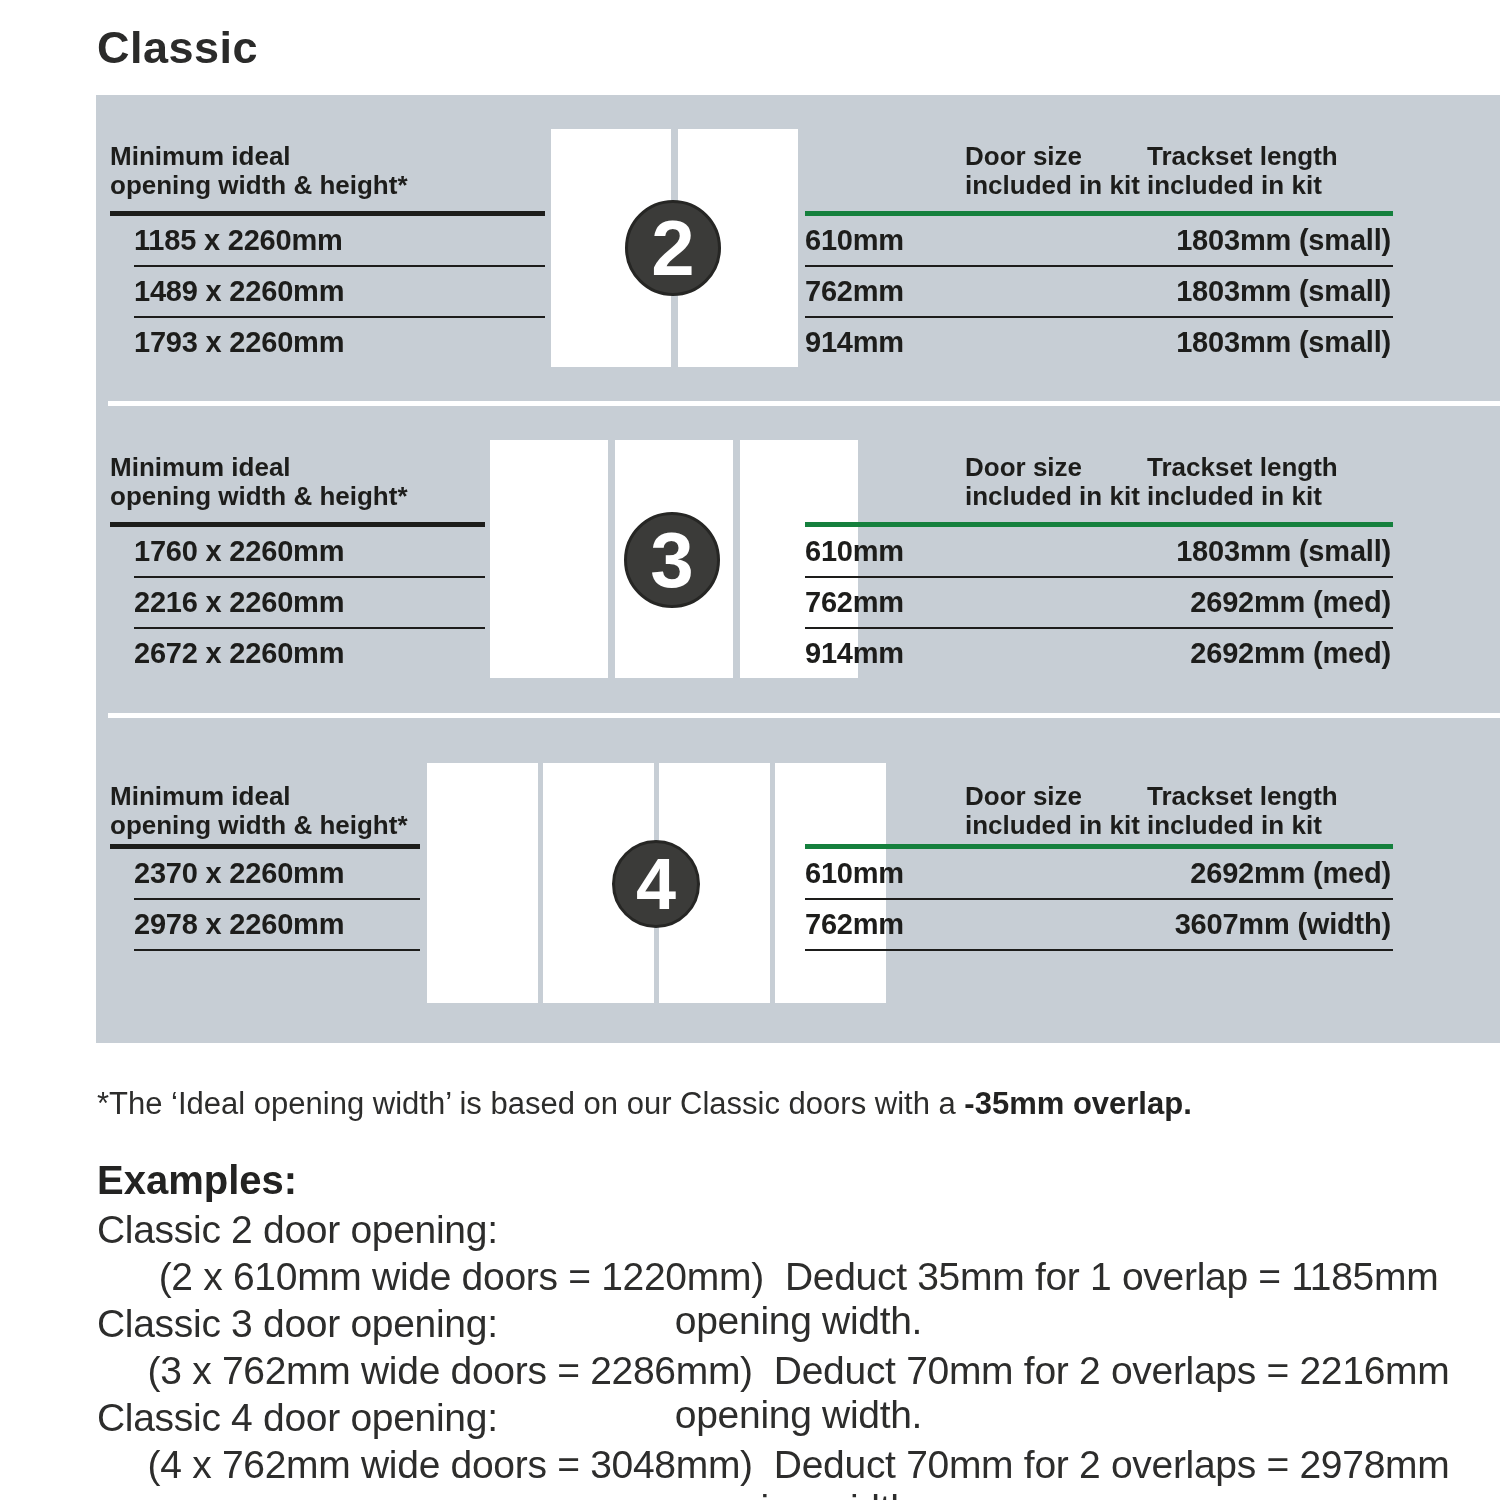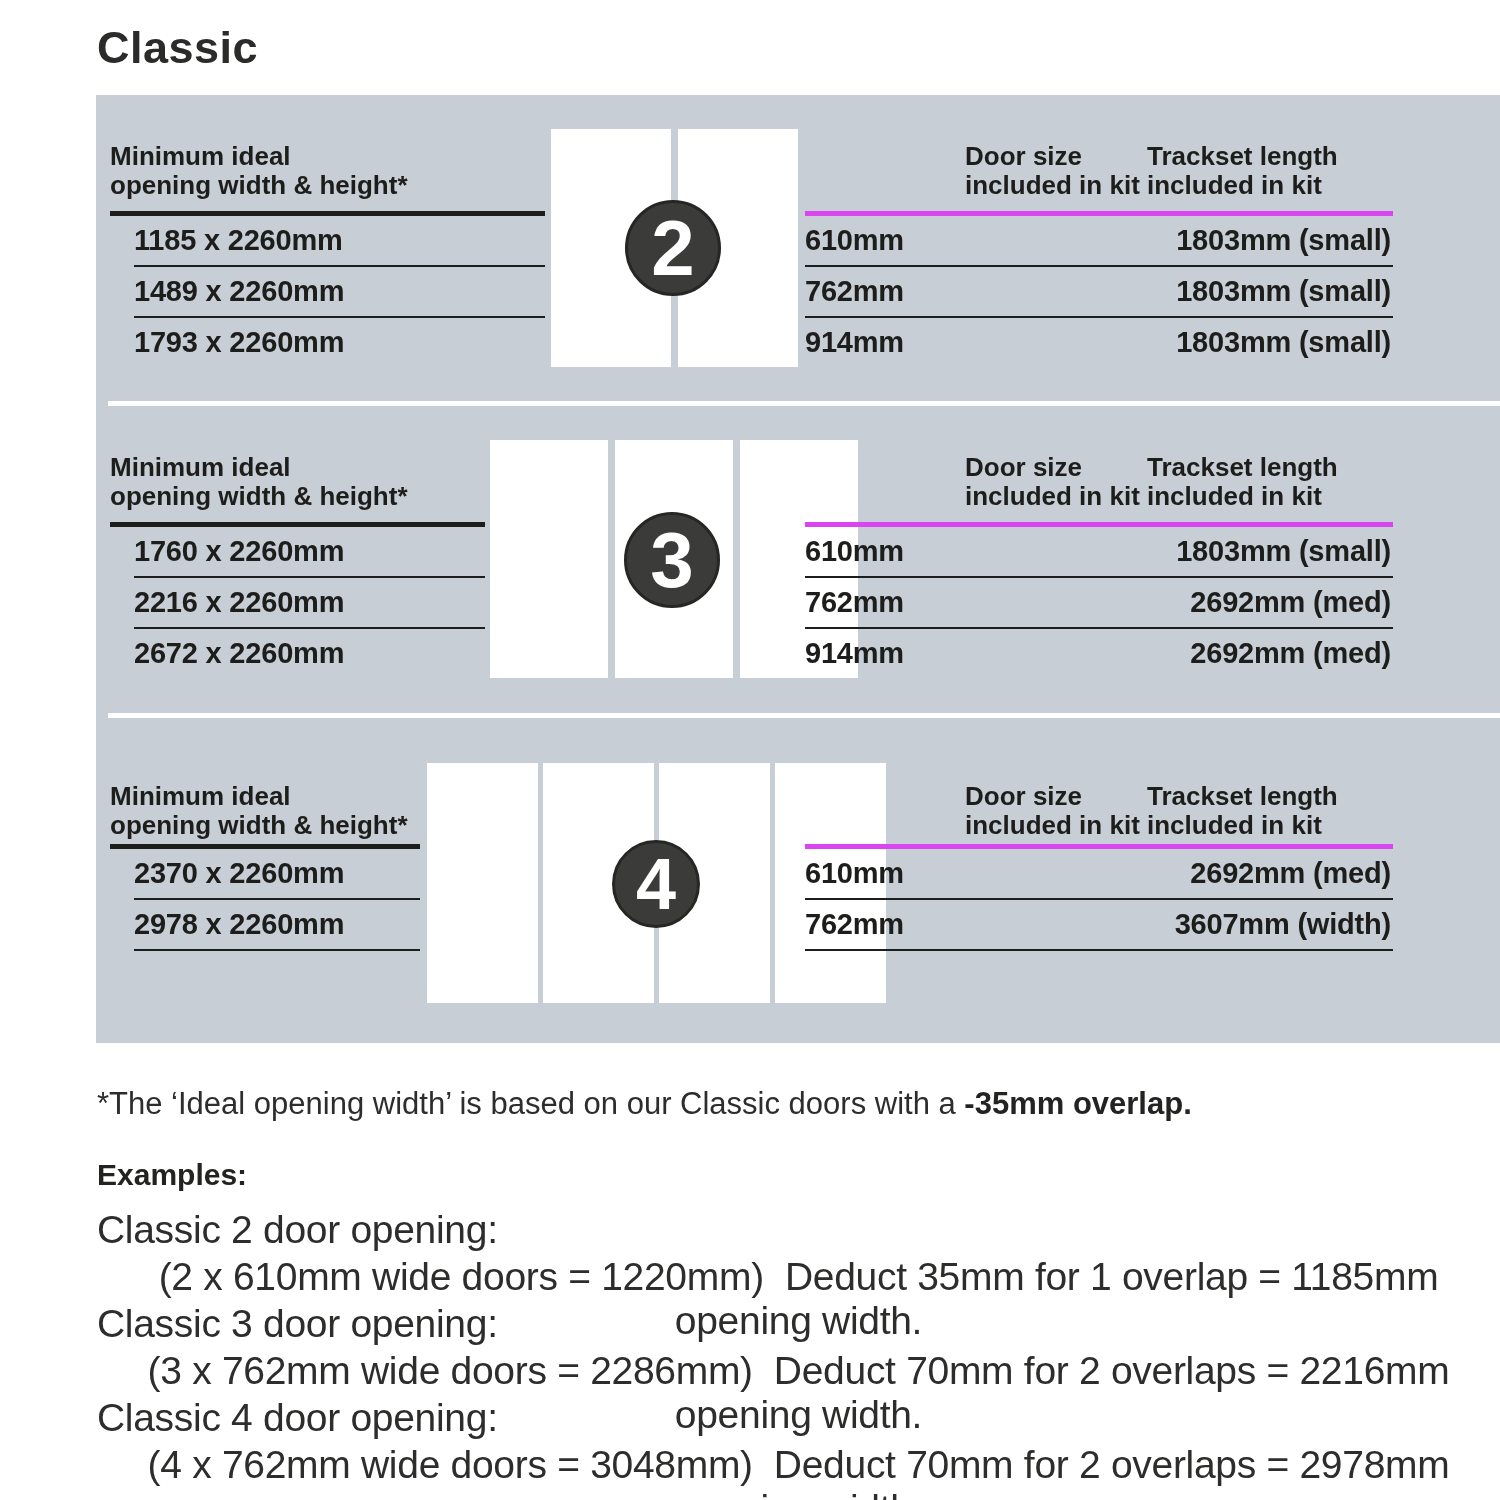"Door size" .rt-head { border-bottom: 5px solid #d946ef -> 5px solid #15803d }
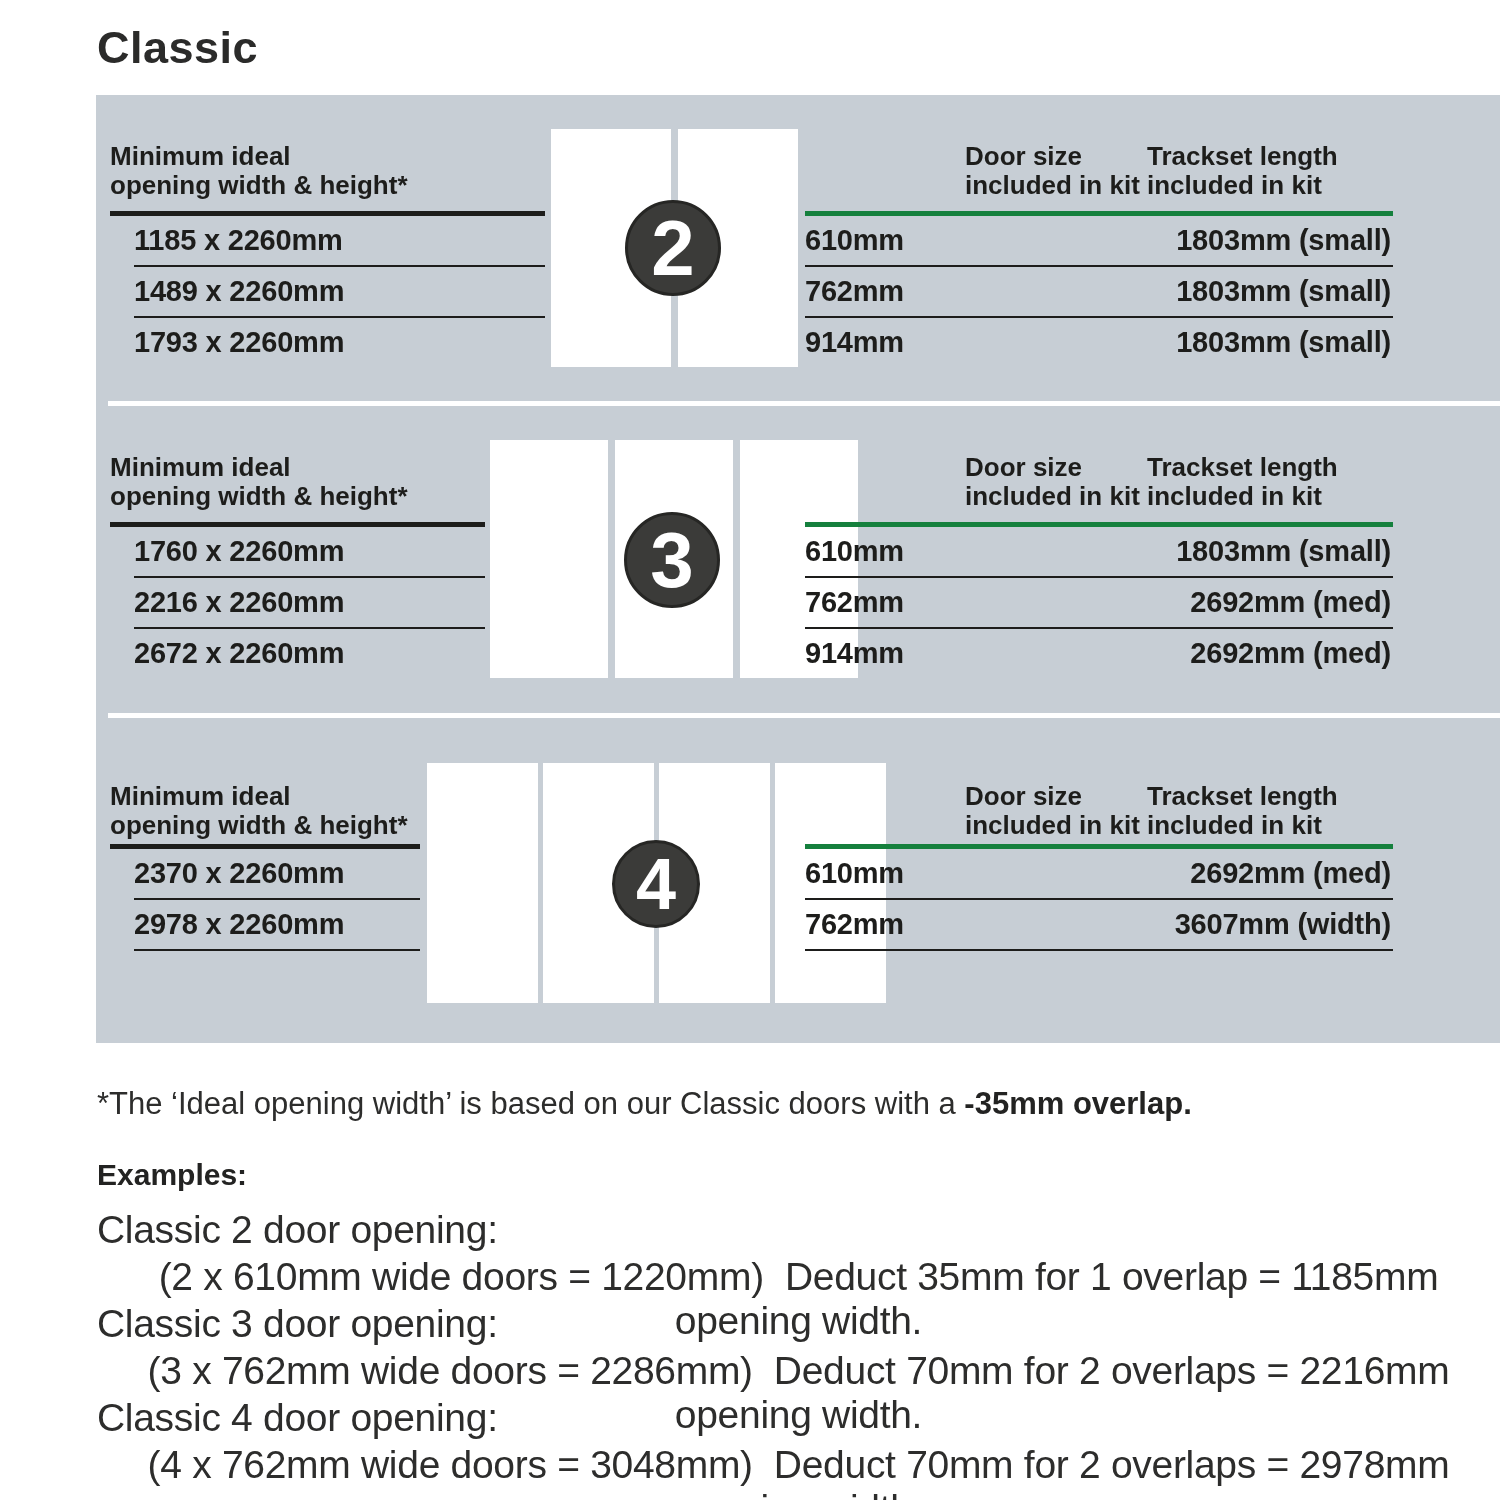"Examples:" .ex-head { font-size: 30px -> 40px }
